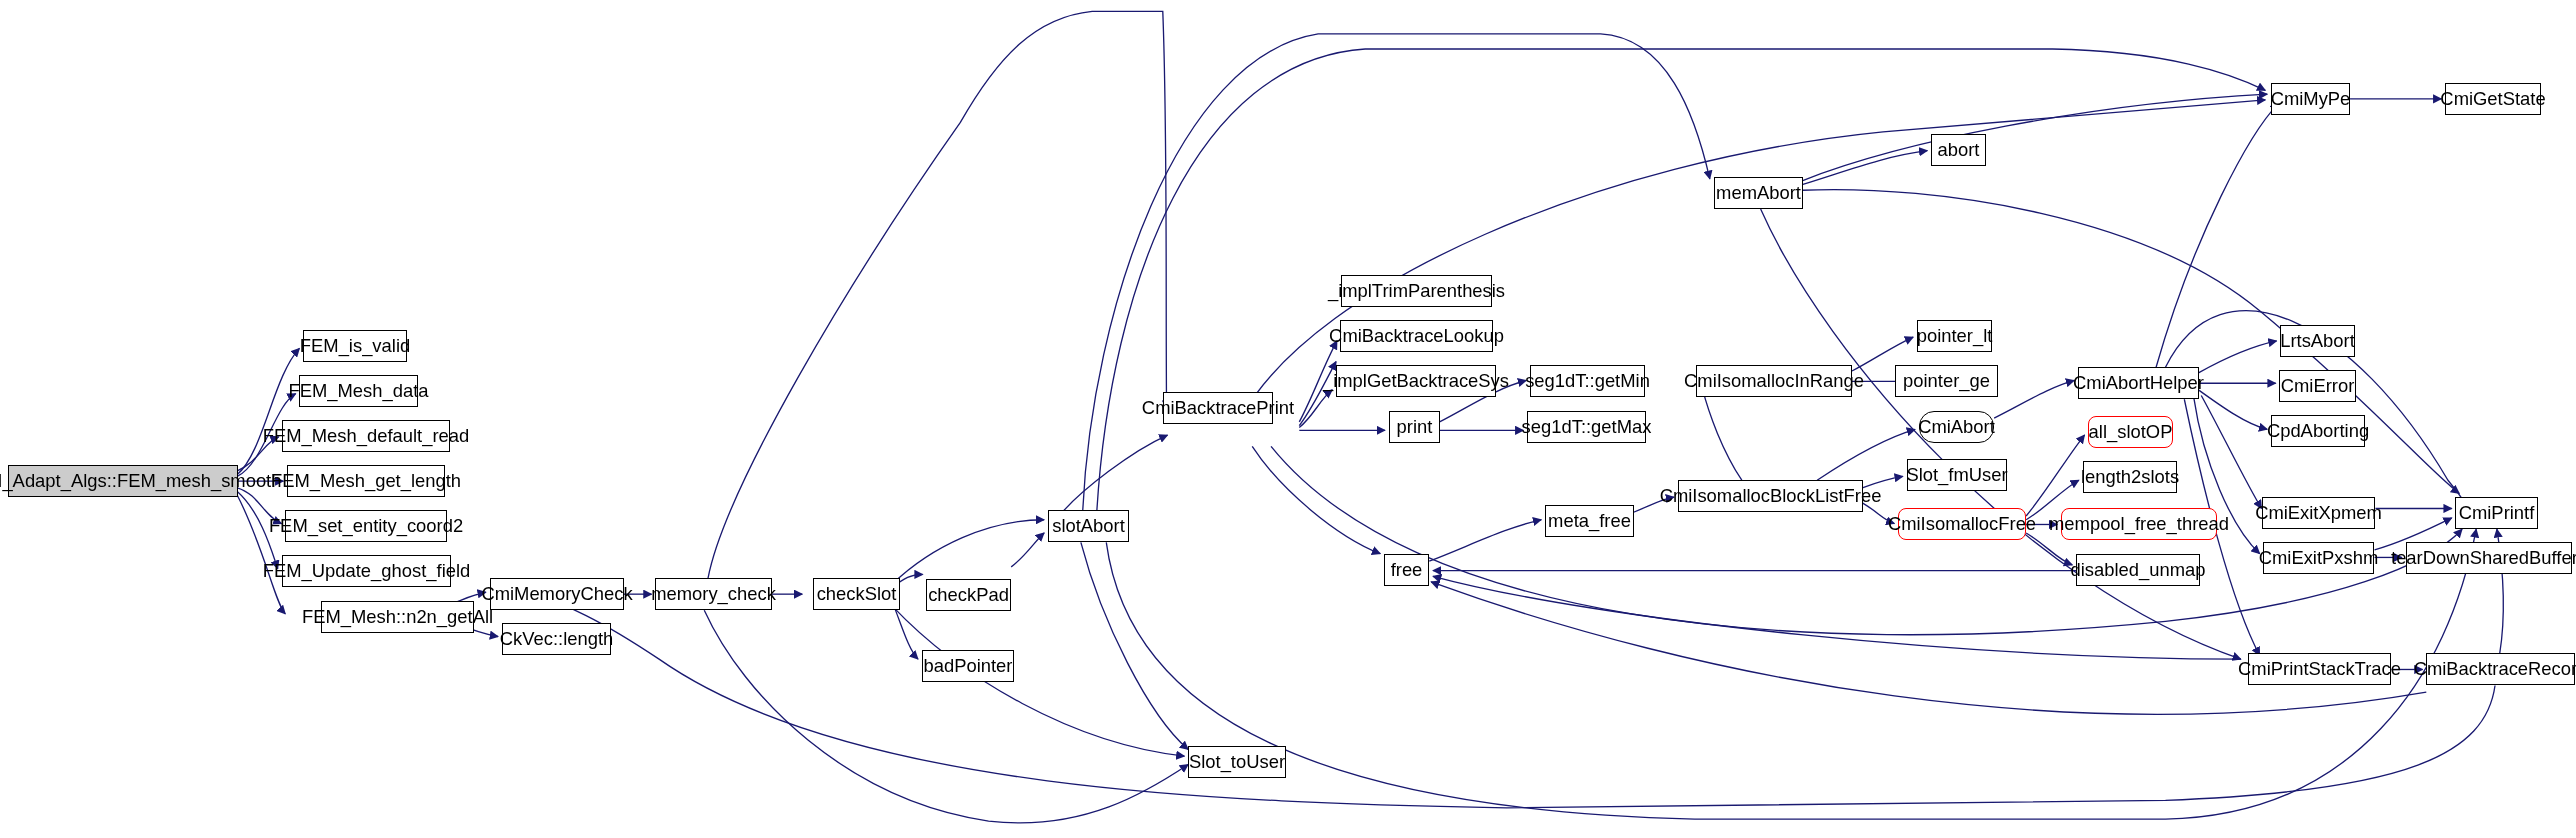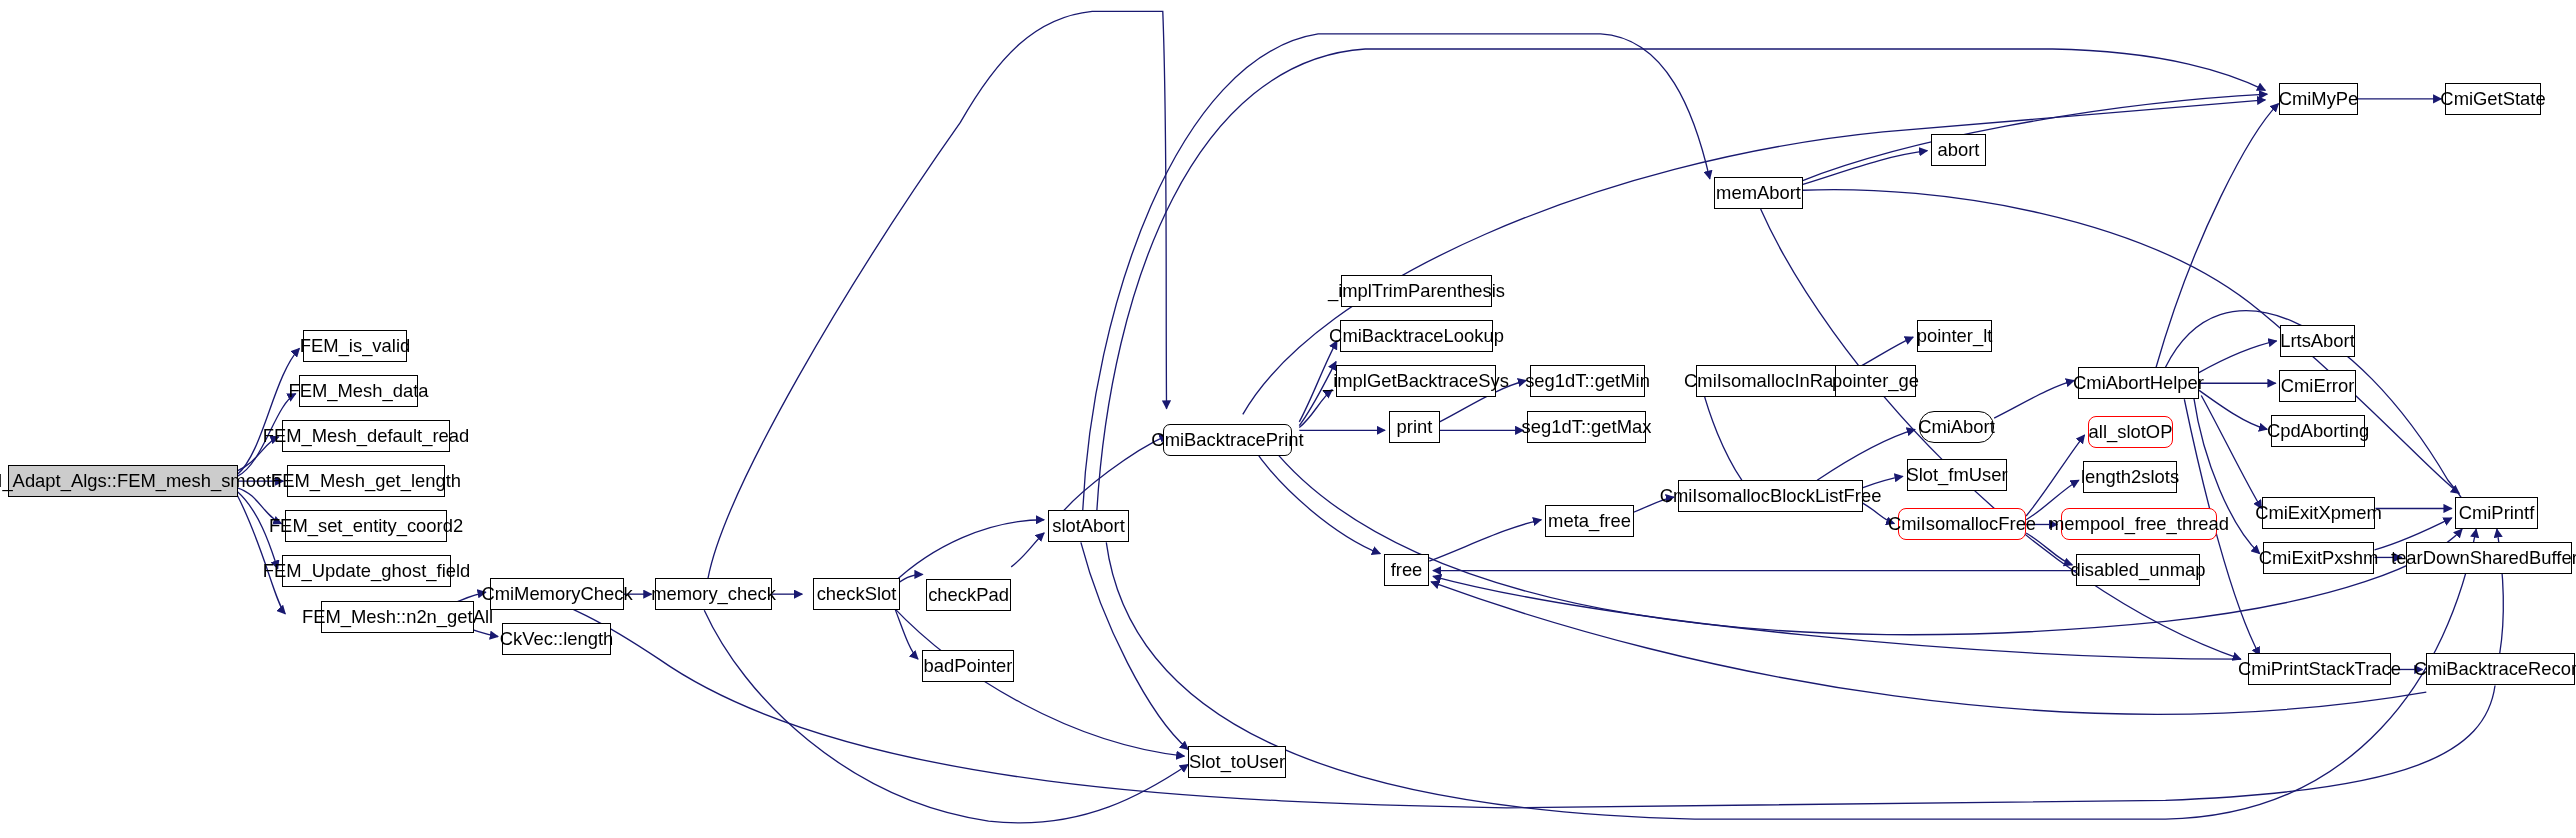"CmiMyPe" div.node { margin-left: 8px -> none }
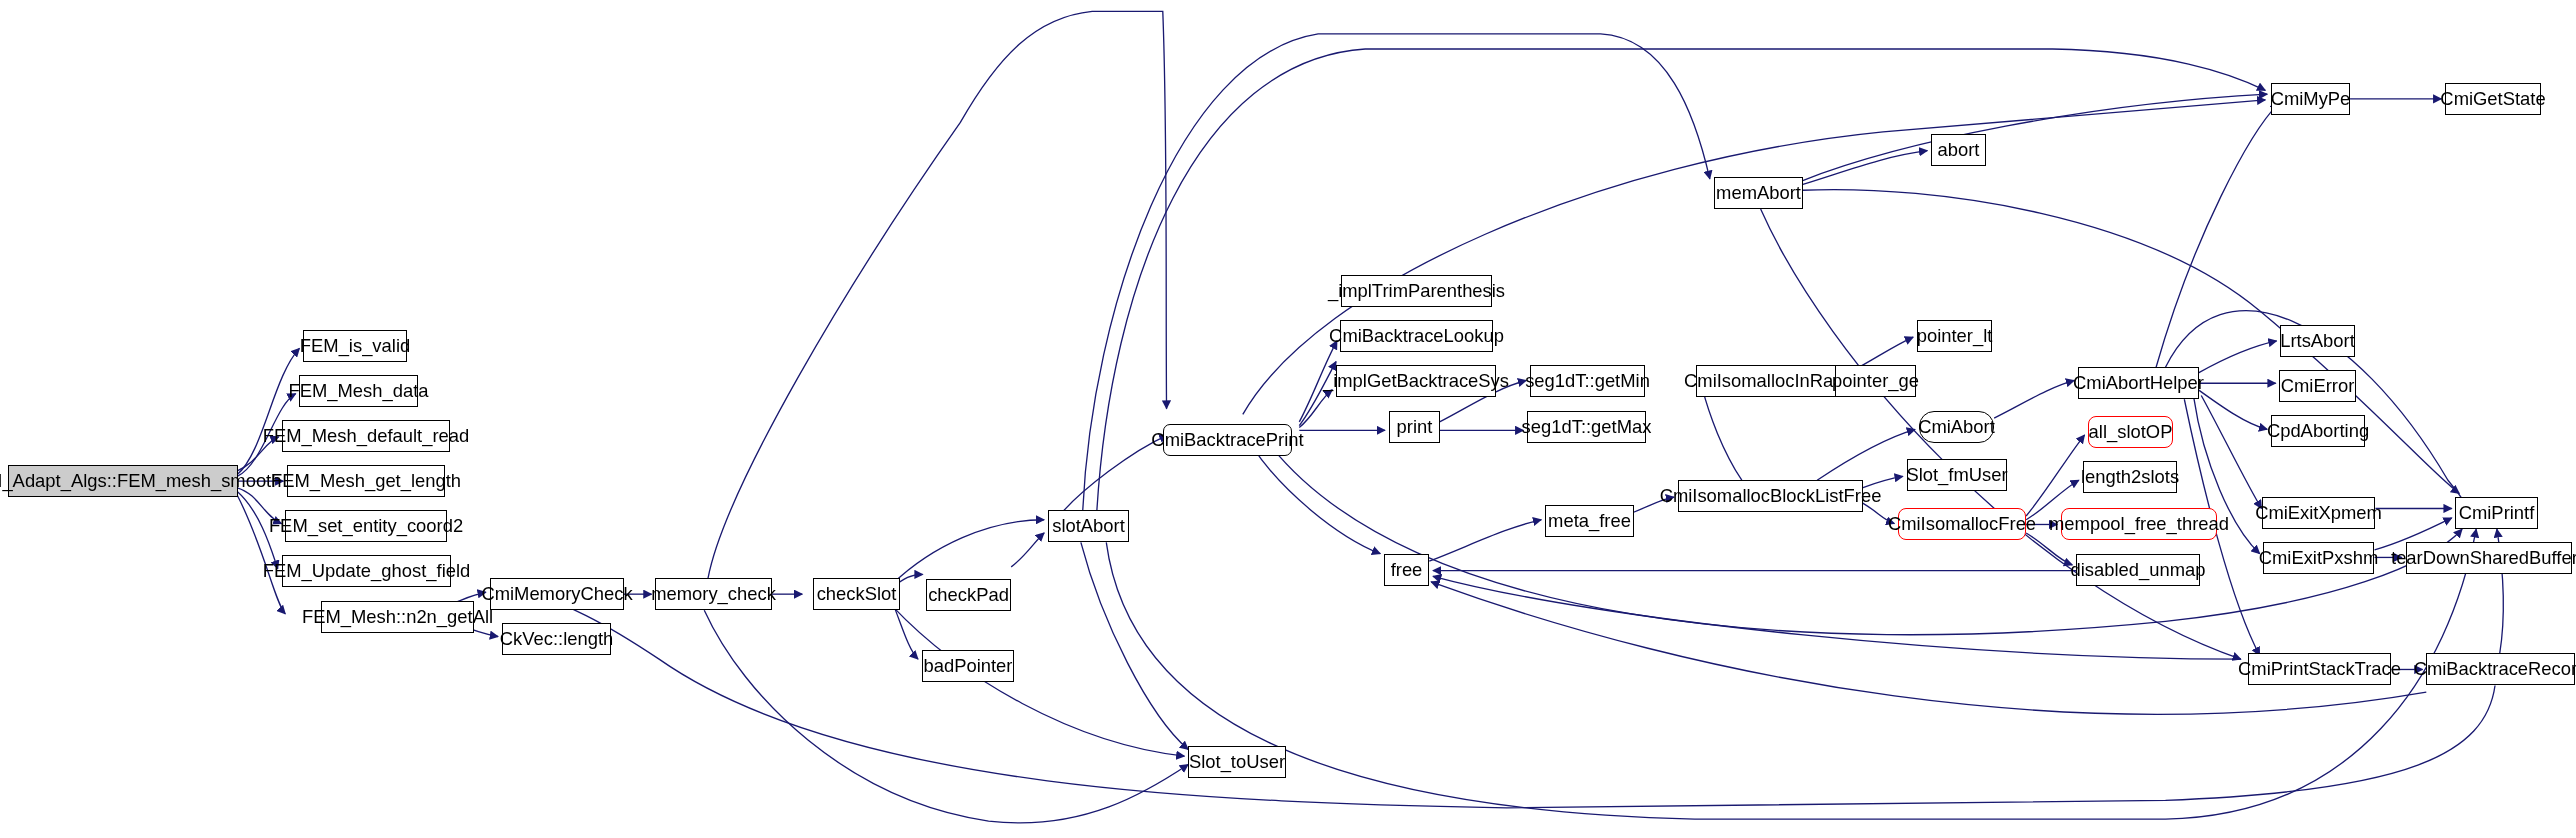"pointer_ge" div.node { left: 1835px -> 1895px; width: 81px -> 103px }
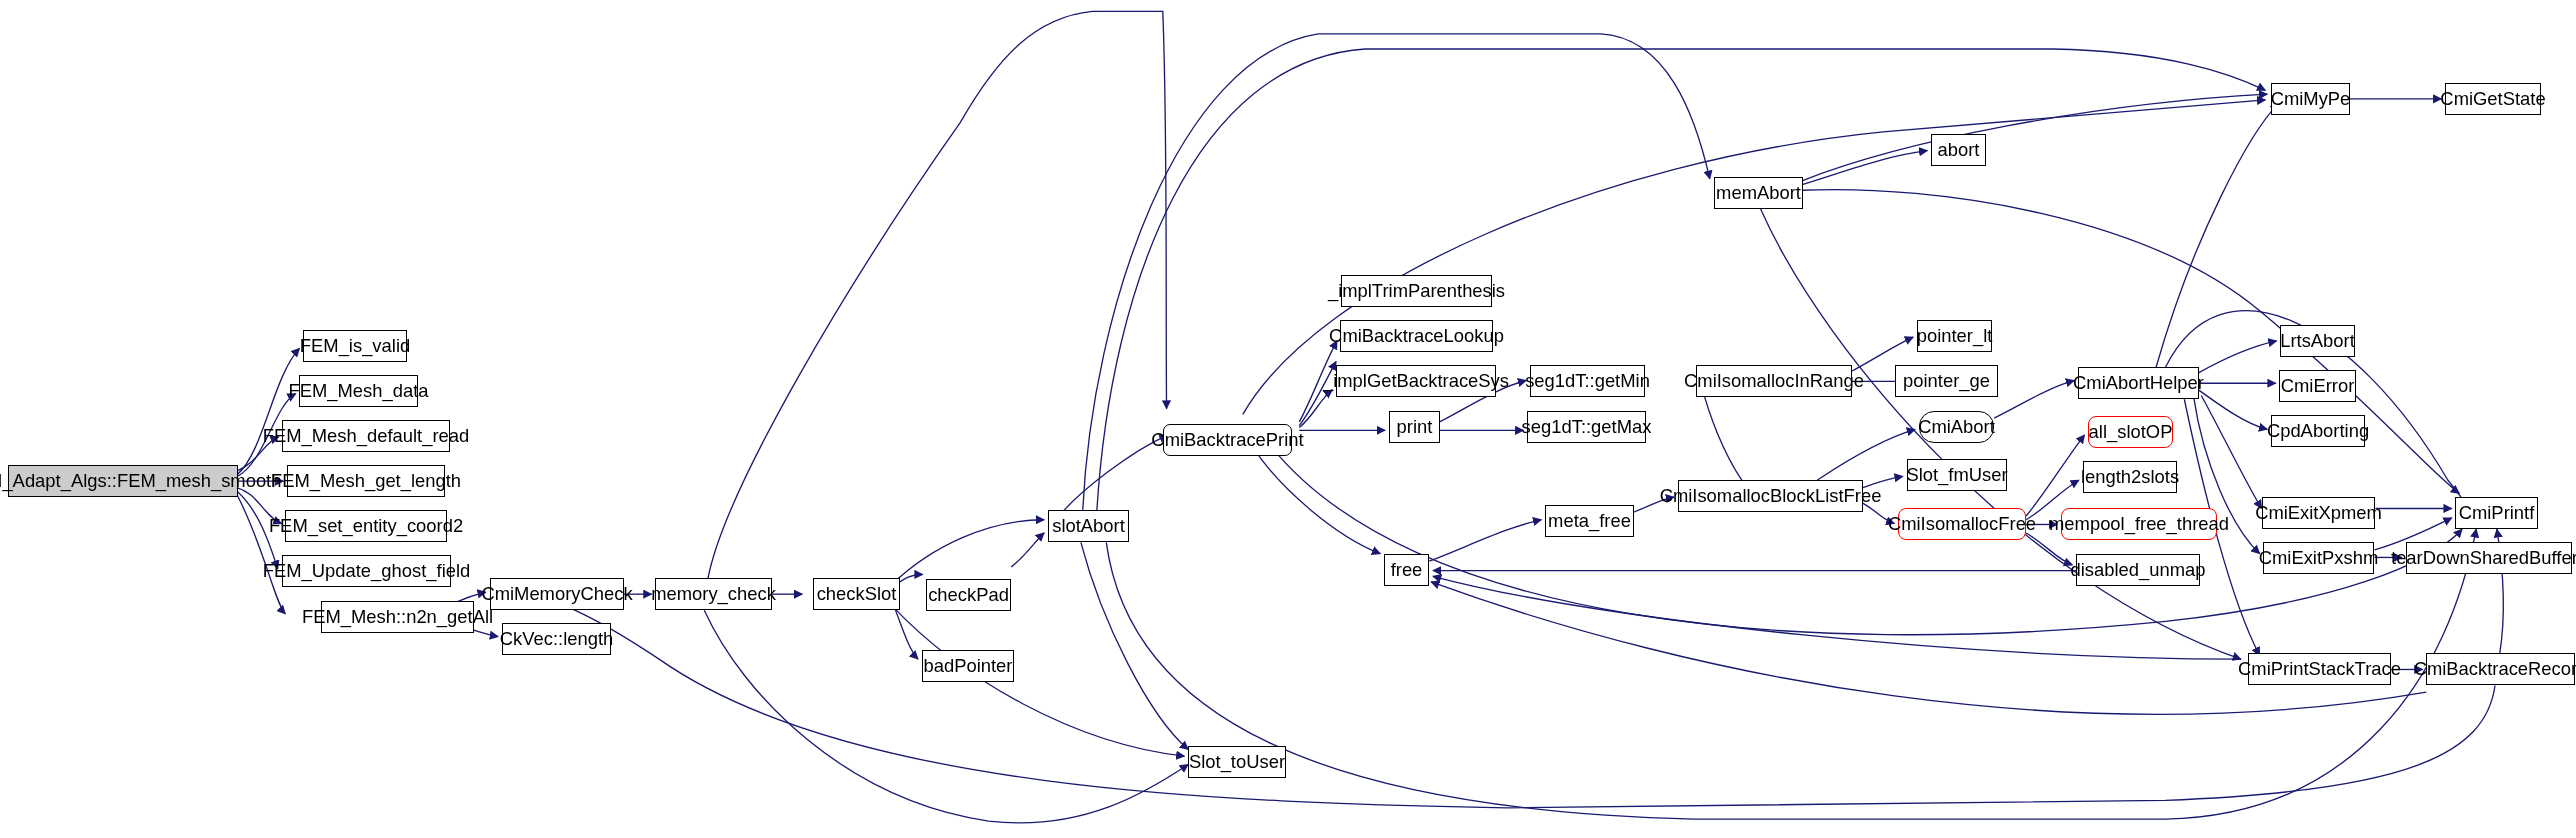"CmiBacktracePrint" div.node { border-radius: 7px -> none; top: 424px -> 392px; width: 129px -> 110px }
